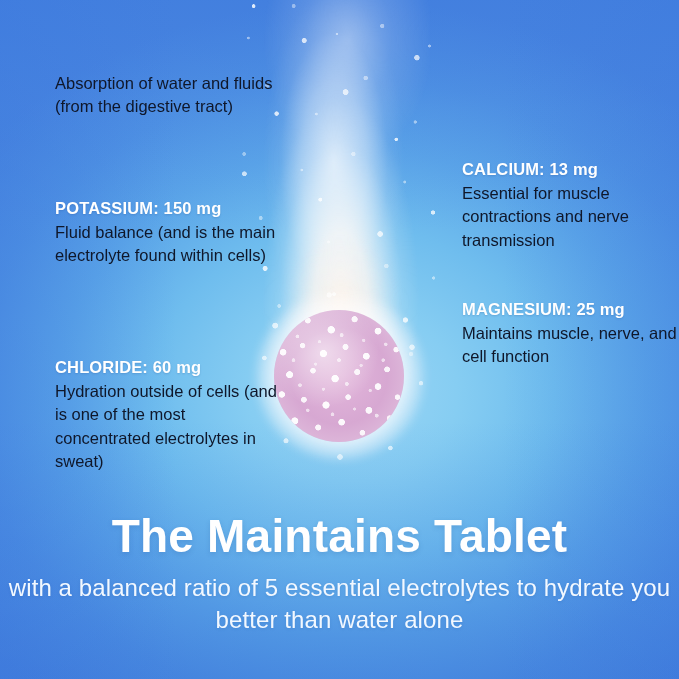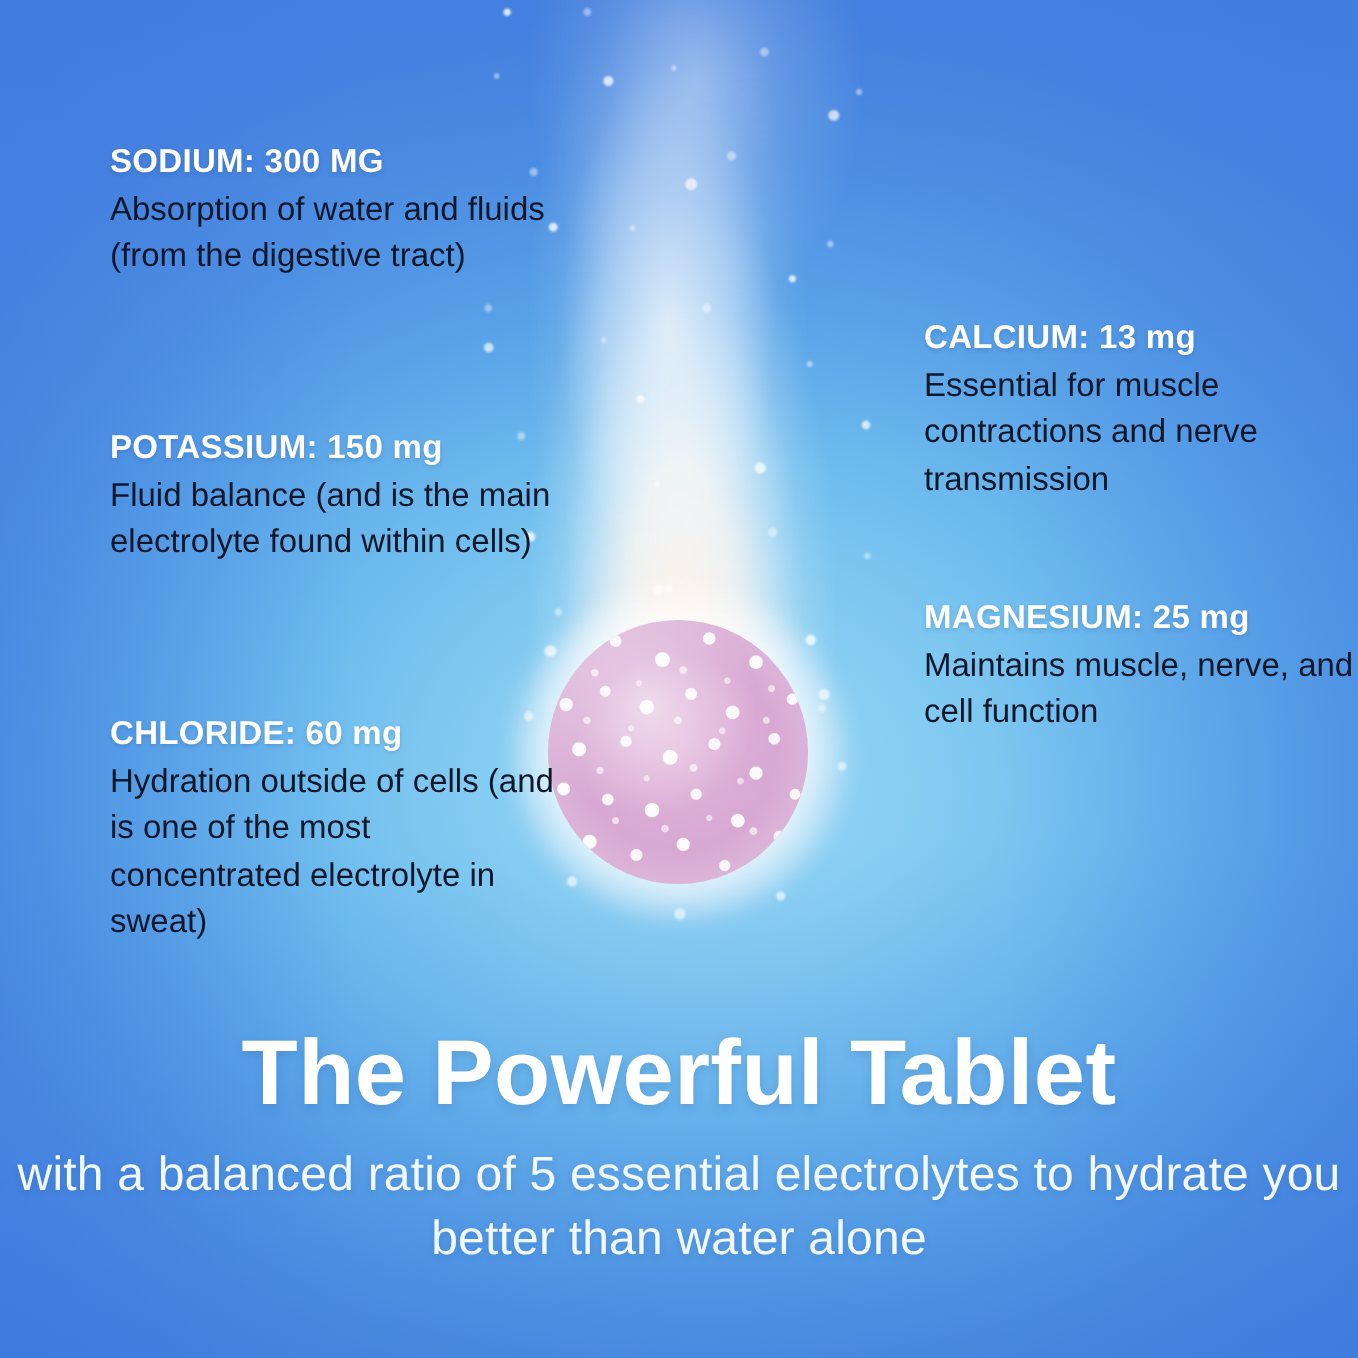"SODIUM: 300 MG" div.fact-title { html: <div>SODIUM: 300 MG</div> -> none }
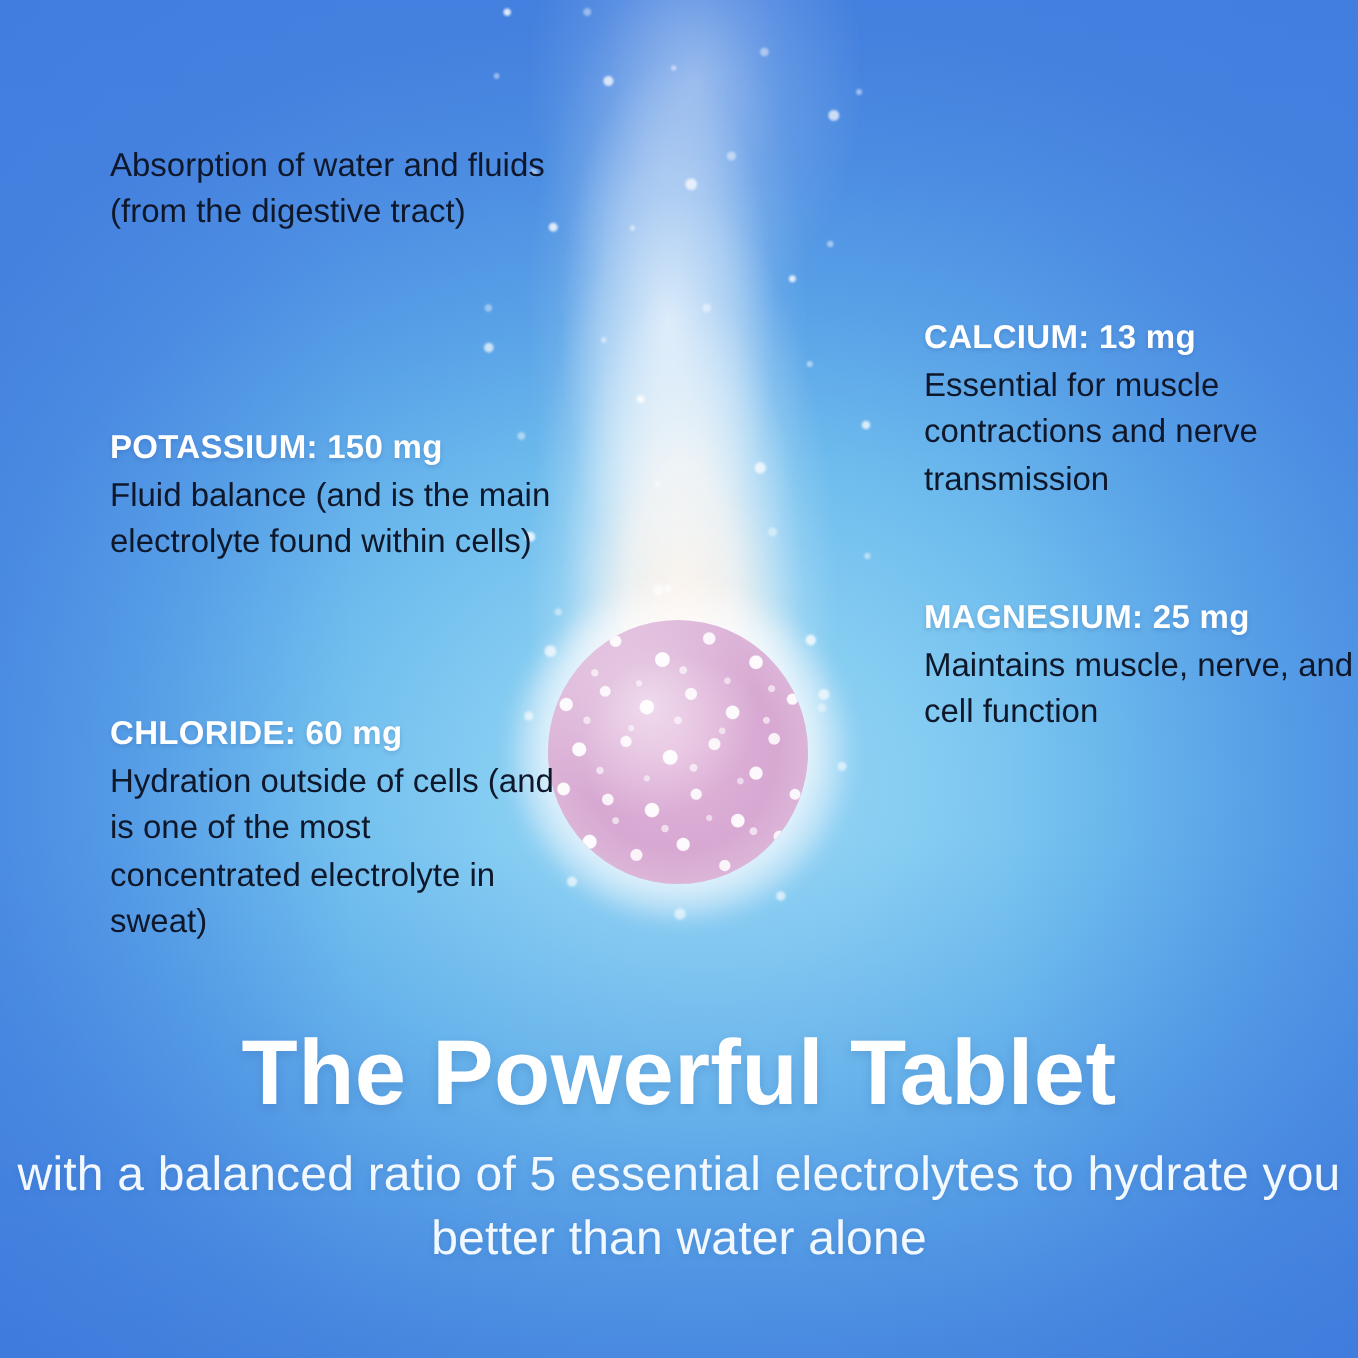"POTASSIUM: 150 mg" div.fact { top: 215px -> 199px }
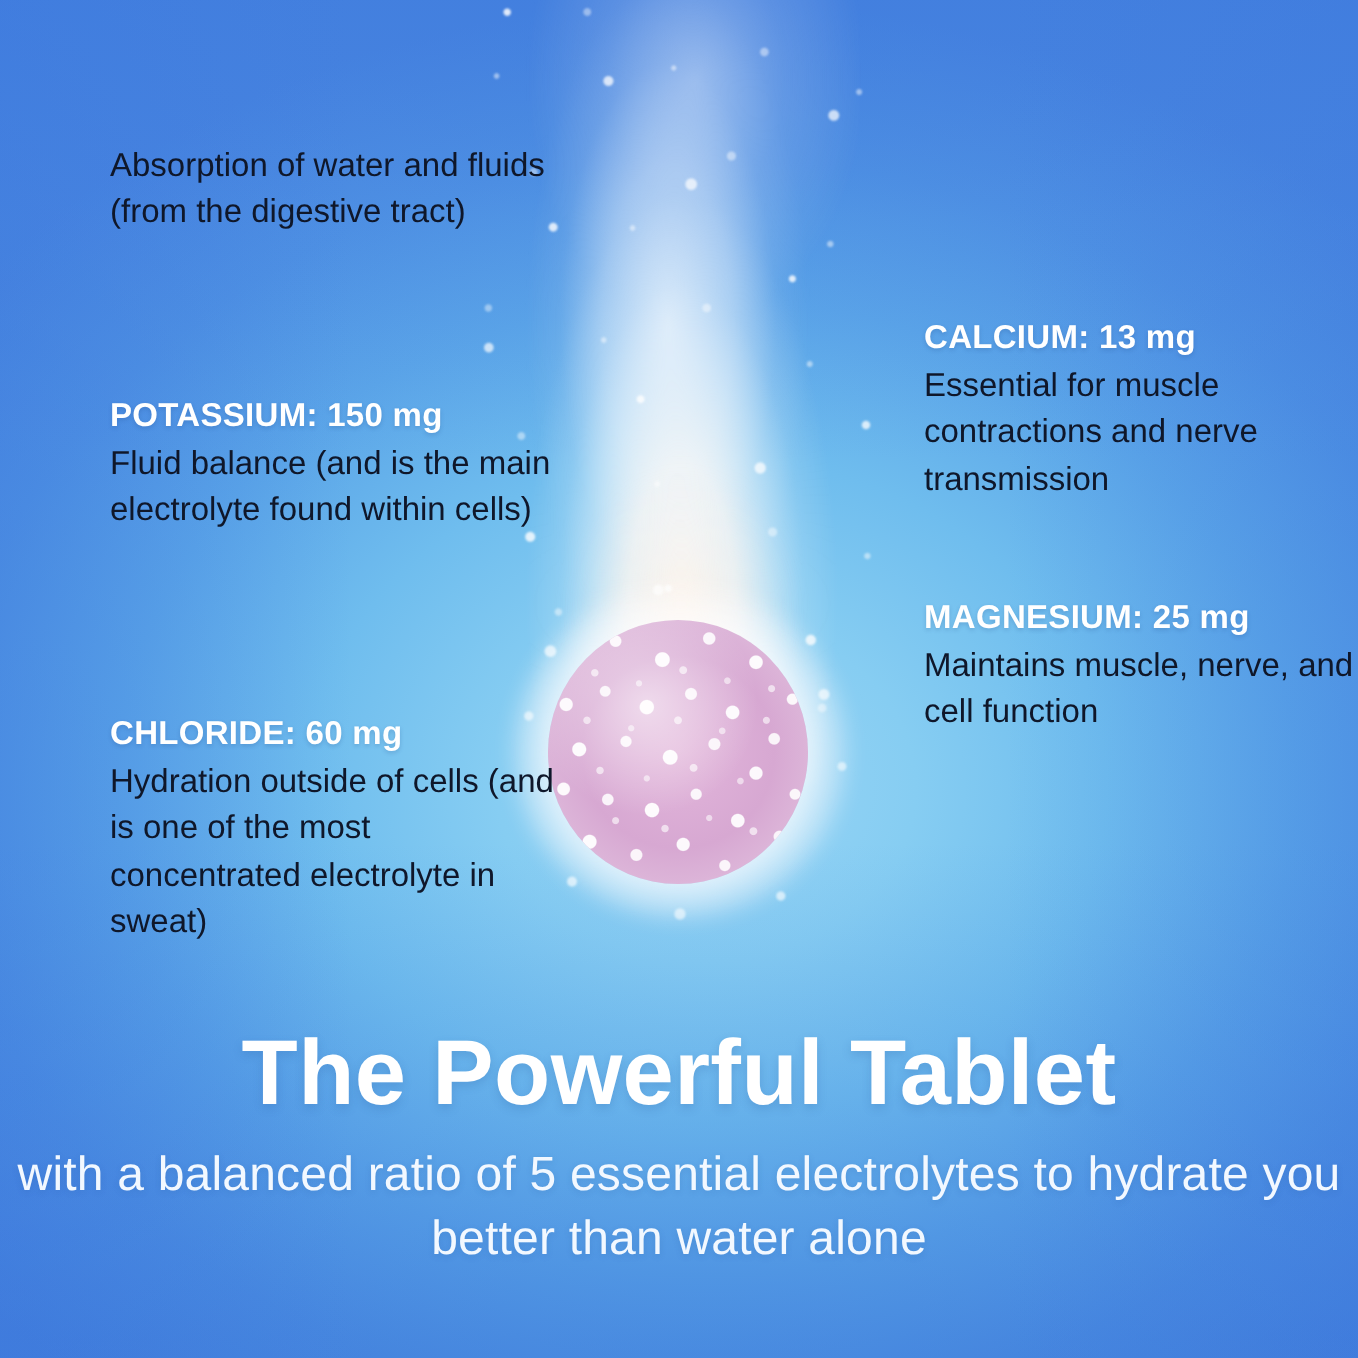"Hydration outside of cells (and" div.fact-desc { text: electrolyte -> electrolytes }
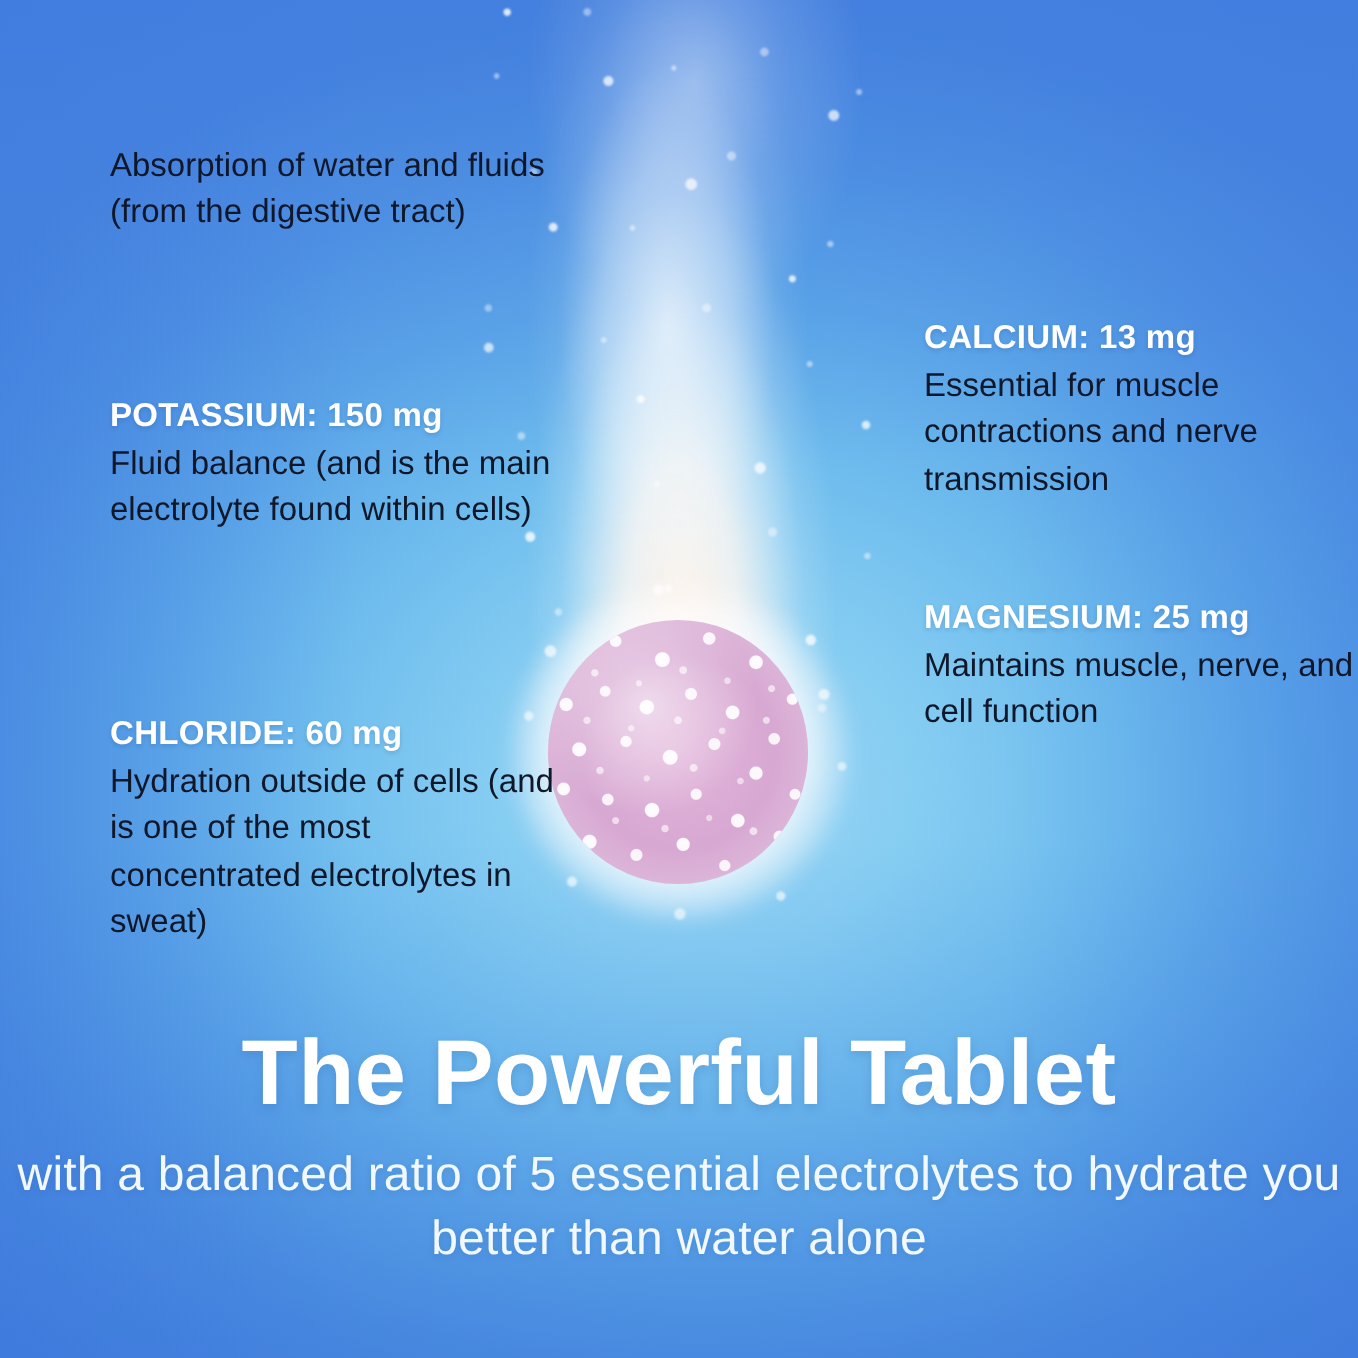"The Powerful Tablet" div.headline { text: Powerful -> Maintains }
